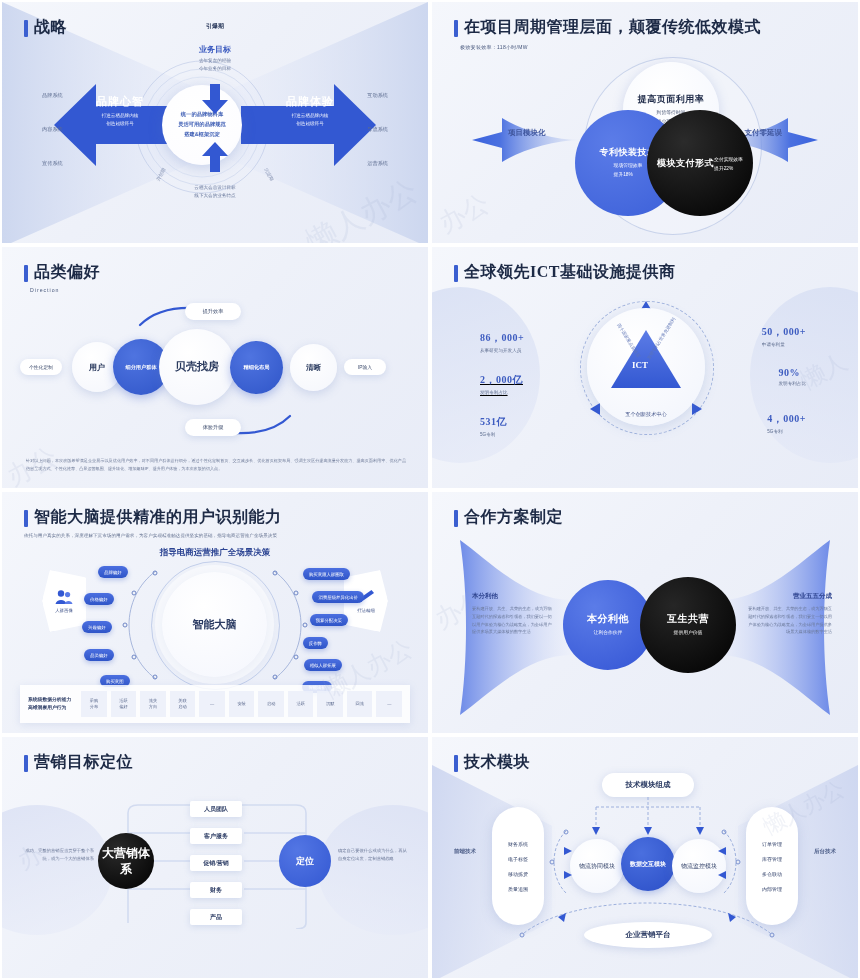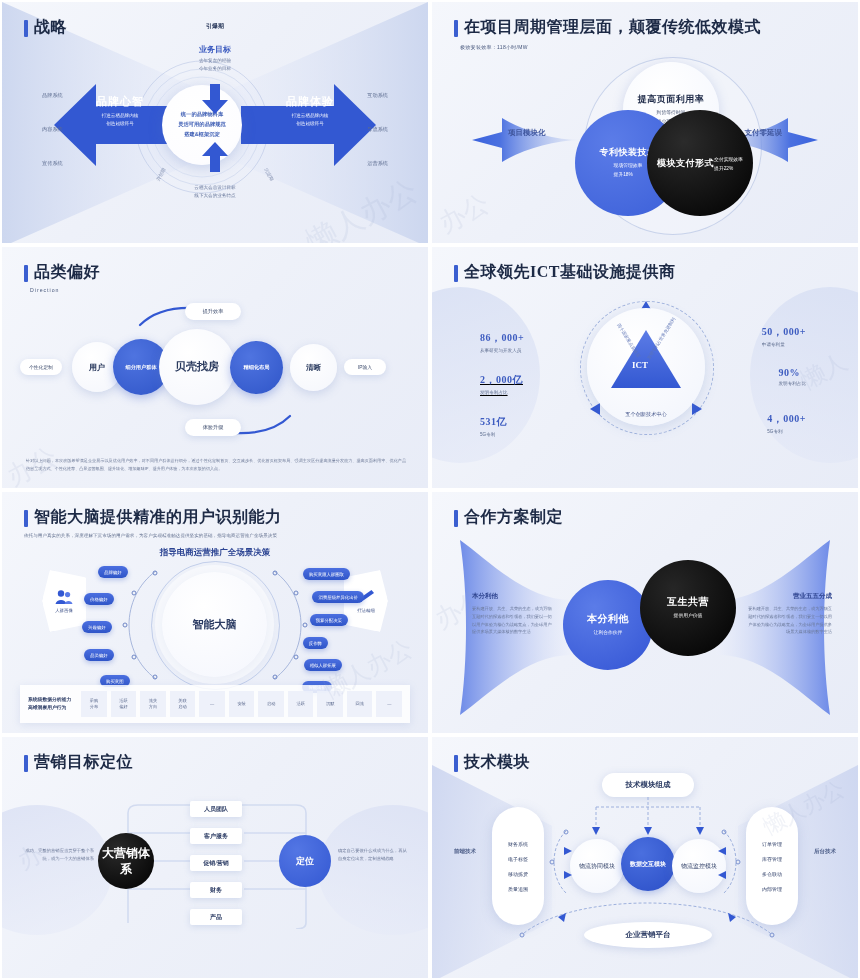"互生共营" .s6 .c-black { top: 68px -> 85px }
